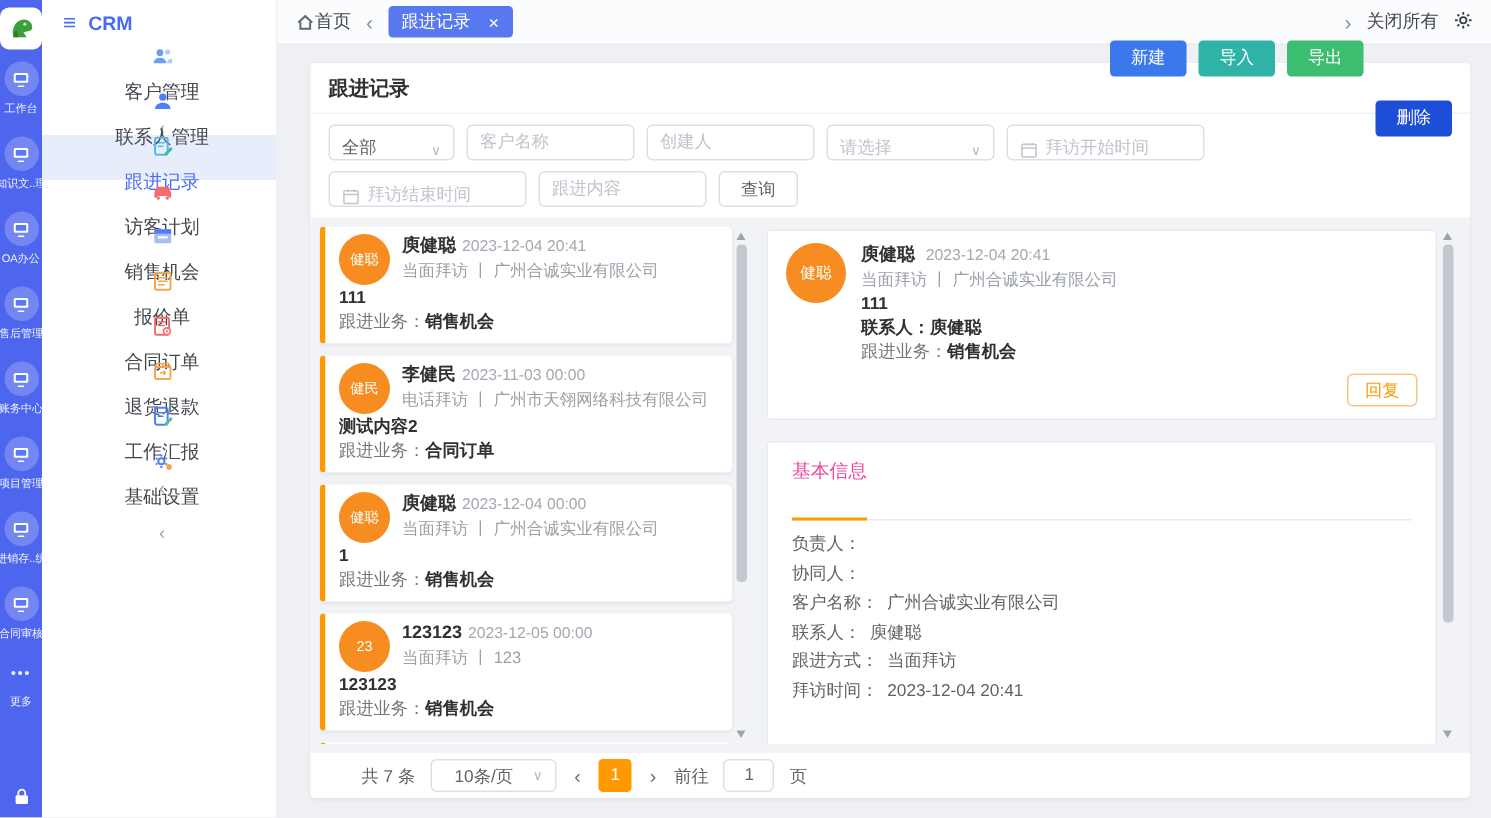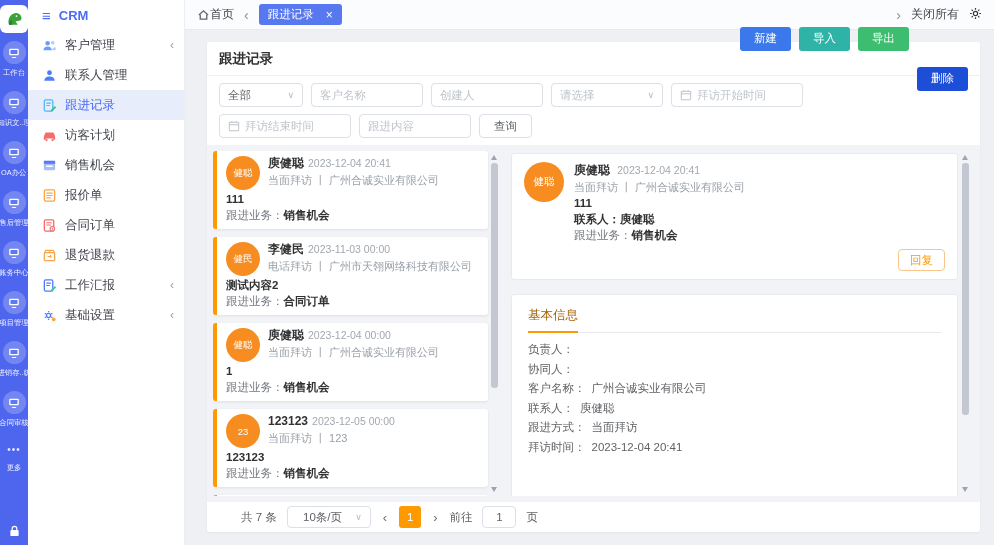"客户管理" .menu-item { flex-direction: none -> column }
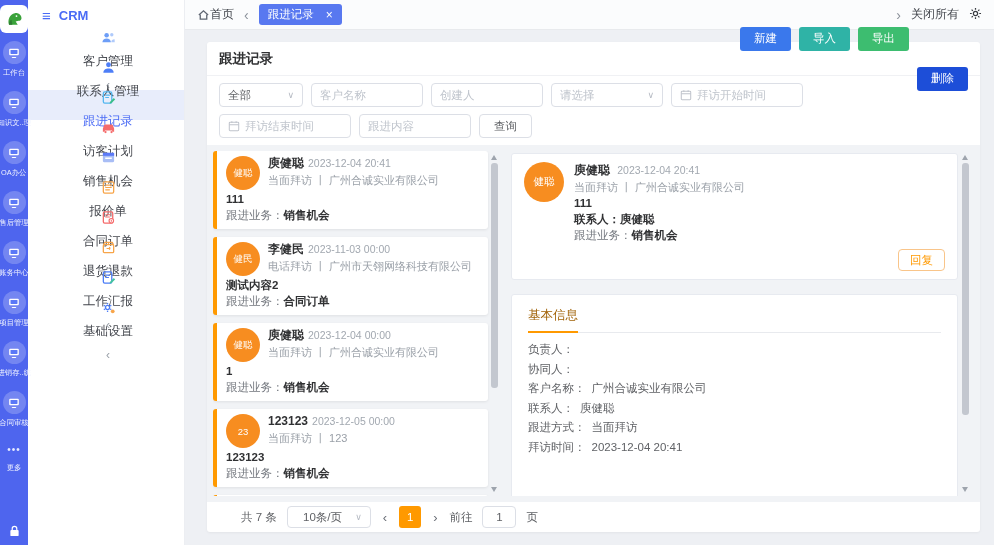"全部" .ctrl { align-items: center -> flex-end }
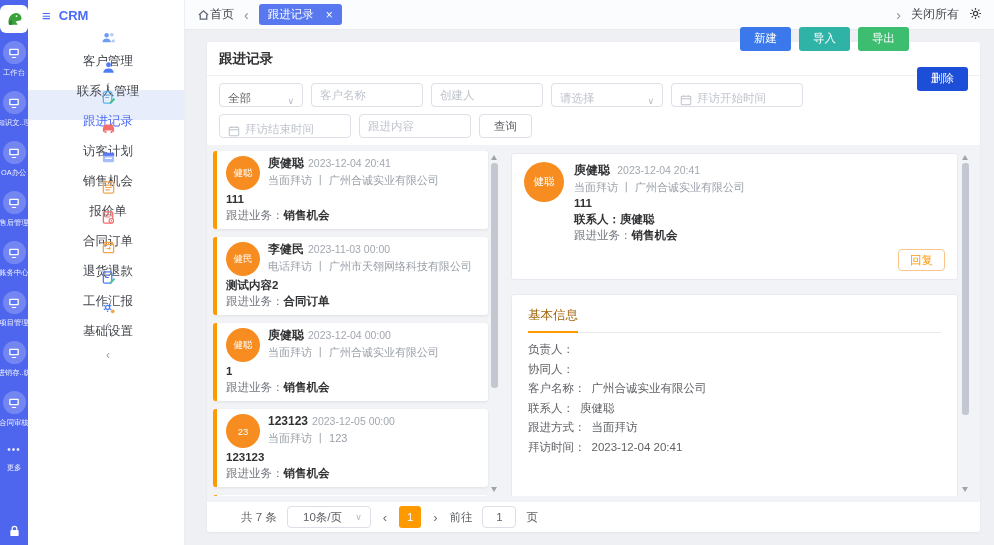"基本信息" .info-title { color: #a16207 -> #ec4899; padding-bottom: 7px -> 22px }
